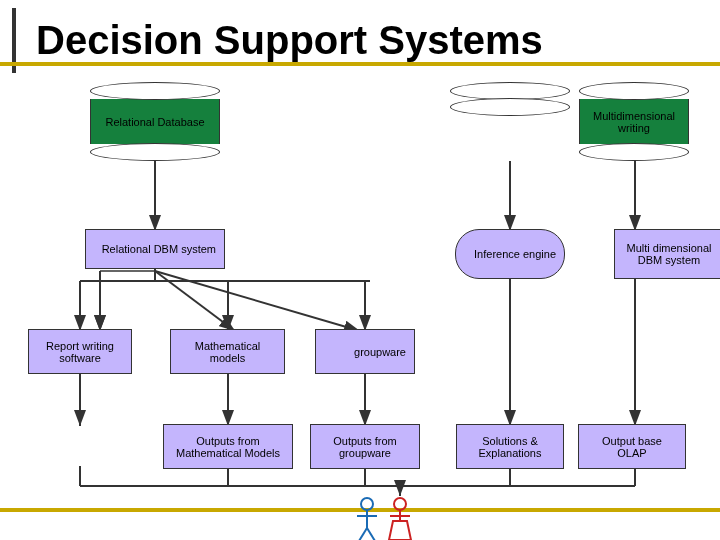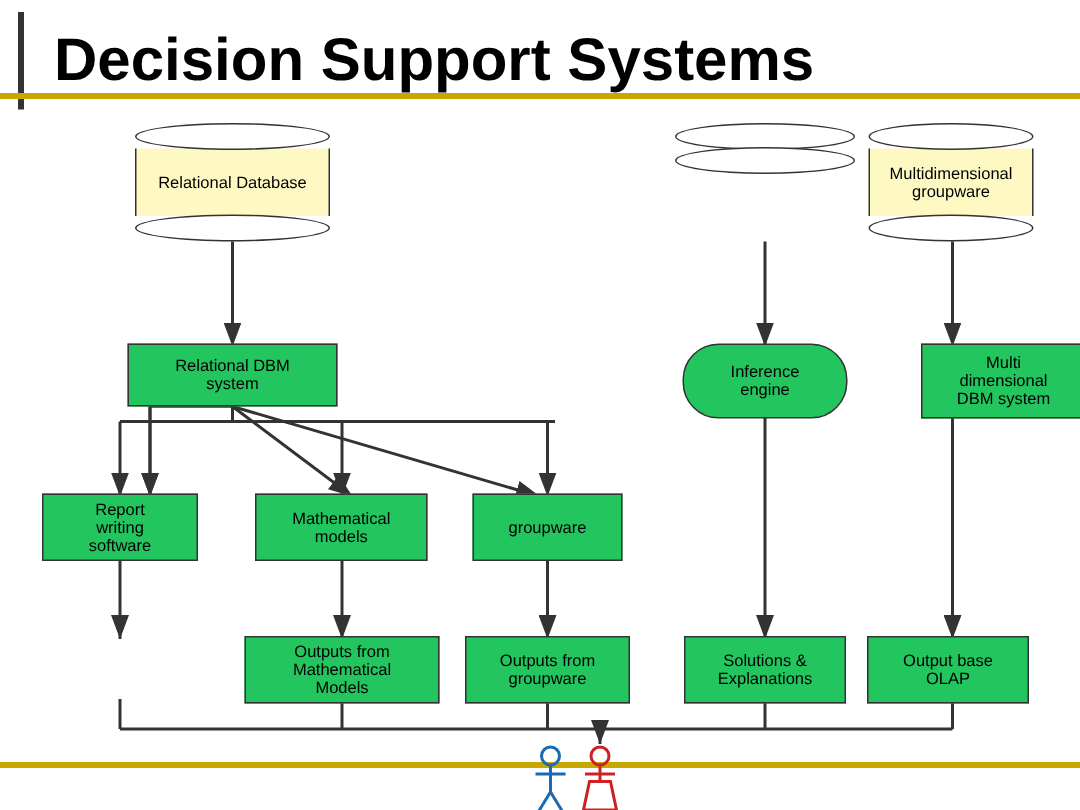"Relational Database" .cylinder-body { background: #fef9c3 -> #15803d }
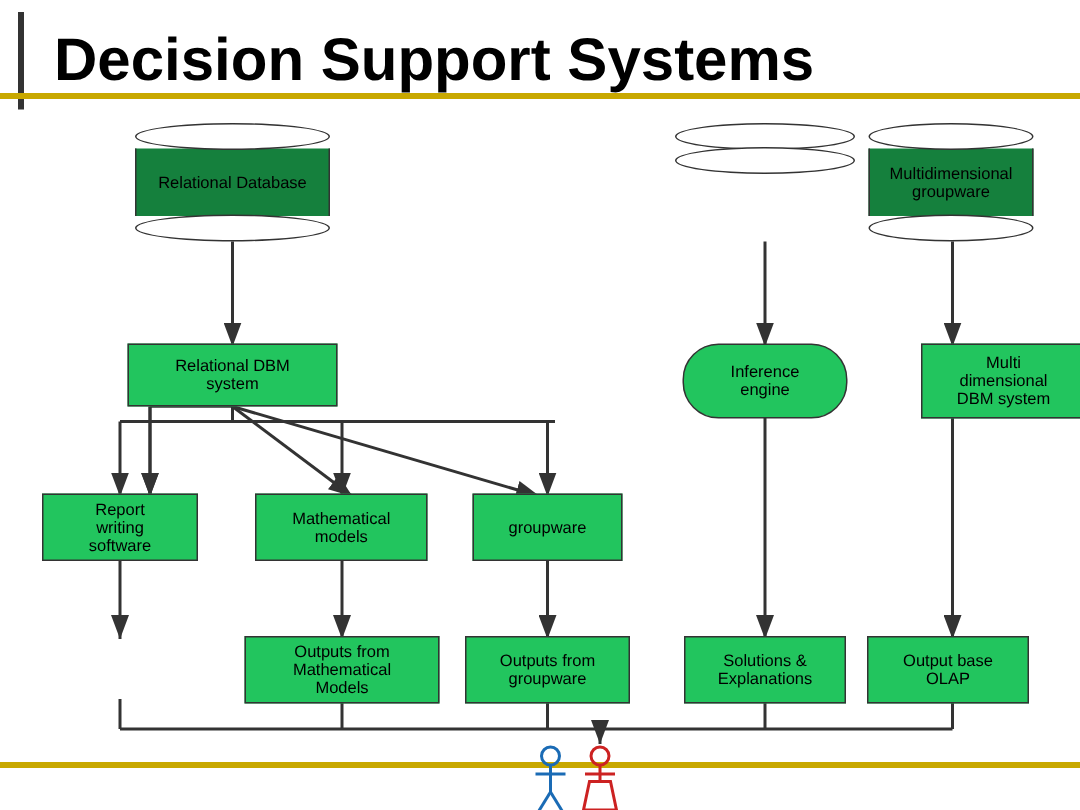"Multidimensional groupware" span { text: groupware -> writing }
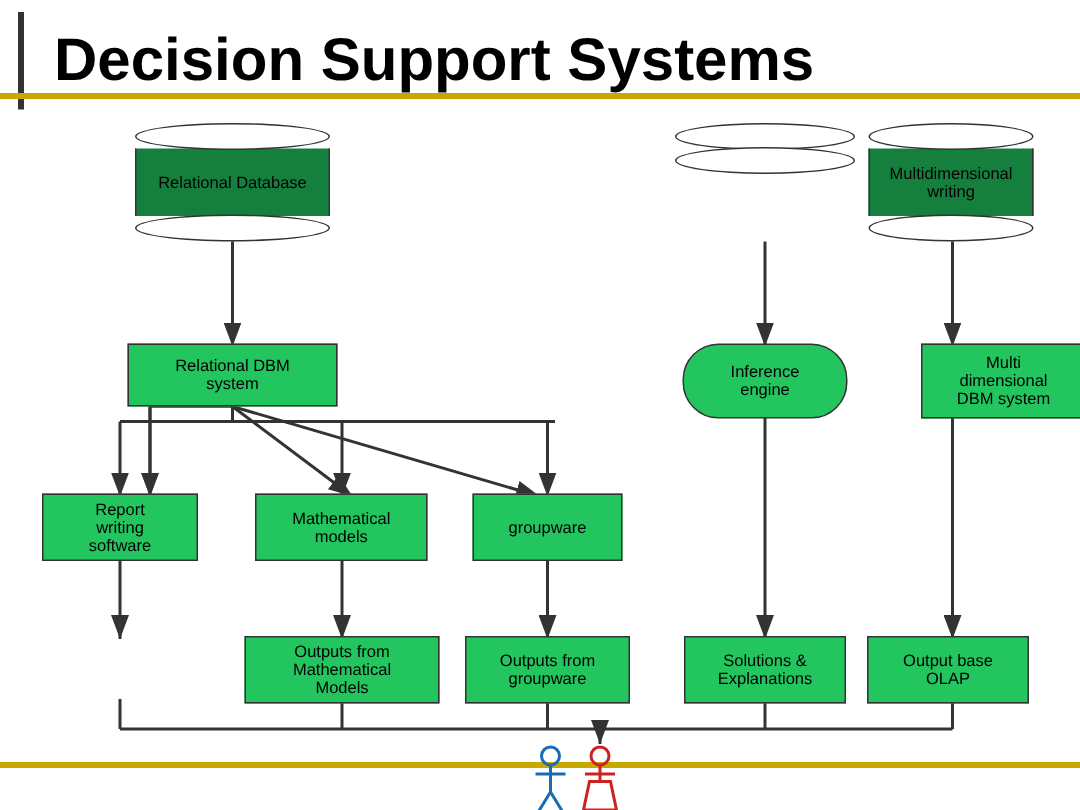"Relational DBM system" .box { background: #22c55e -> #c4b5fd; justify-content: center -> flex-end; padding: 20px -> 8px }
